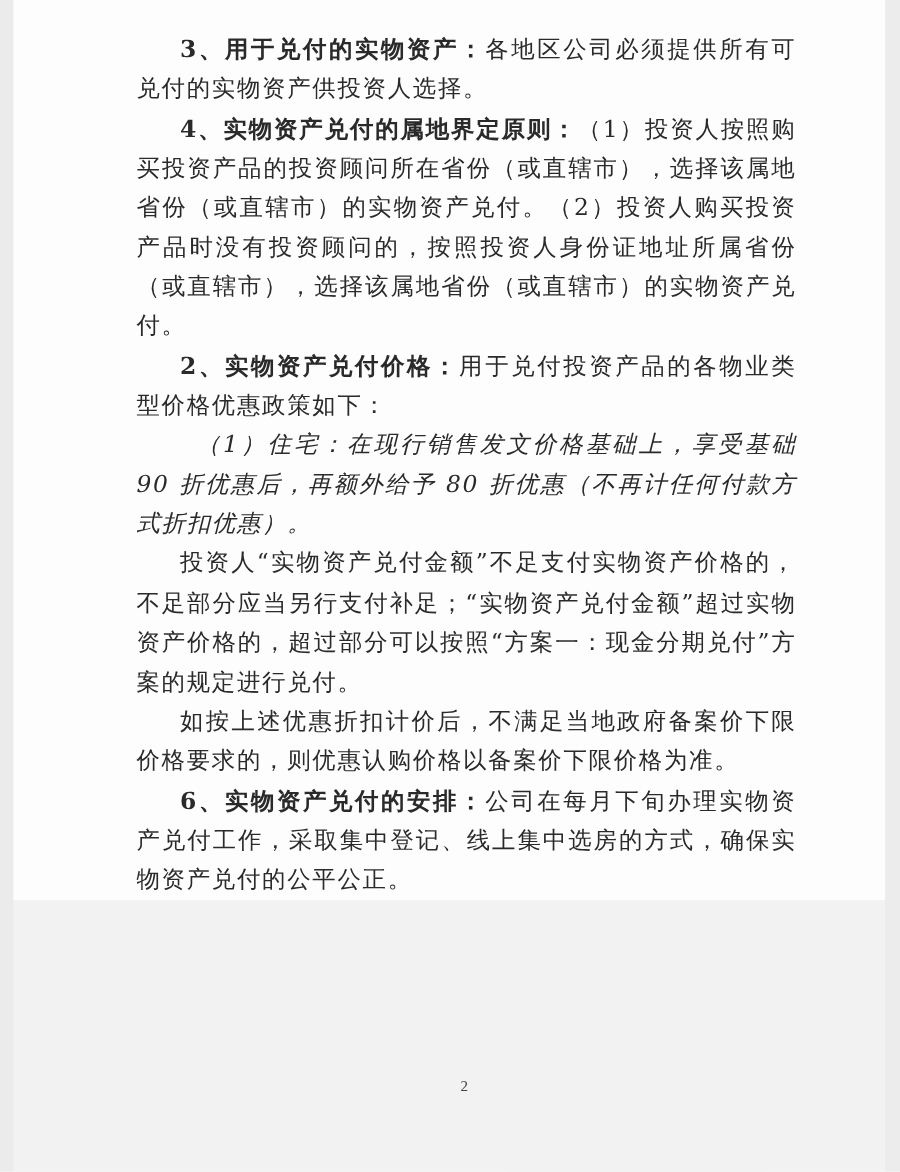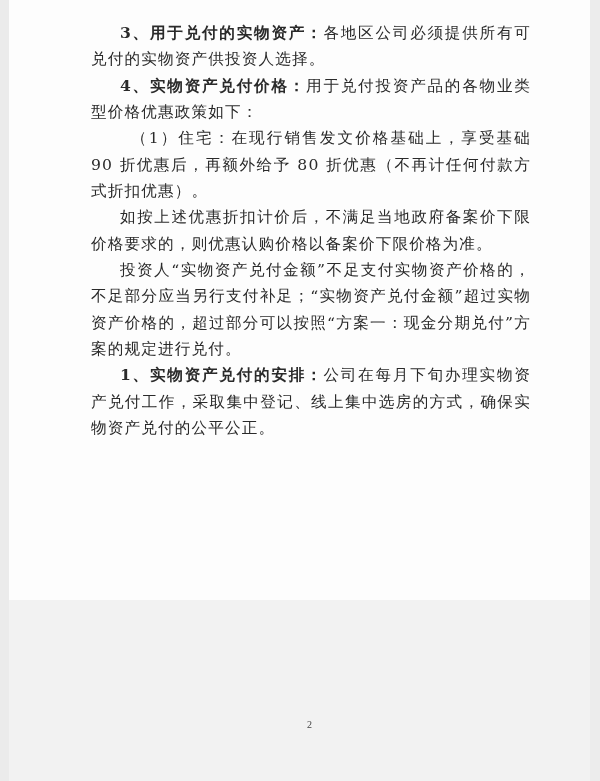"4、实物资产兑付的属地界定原则：（1）投资人按照购买投资产品的投资顾问所在省份（" p { html: none -> <p> <span>4、实物资产兑付的属地界定原则：</span><span>（1）投资人按照购买投资产品的投资顾问所在省份（或直辖市），选择该属地省份（或直辖市）的实物资产兑付。（2）投资人购买投资产品时没有投资顾问的，按照投资人身份证地址所属省份（或直辖市），选择该属地省份（或直辖市）的实物资产兑付。</span> </p> }
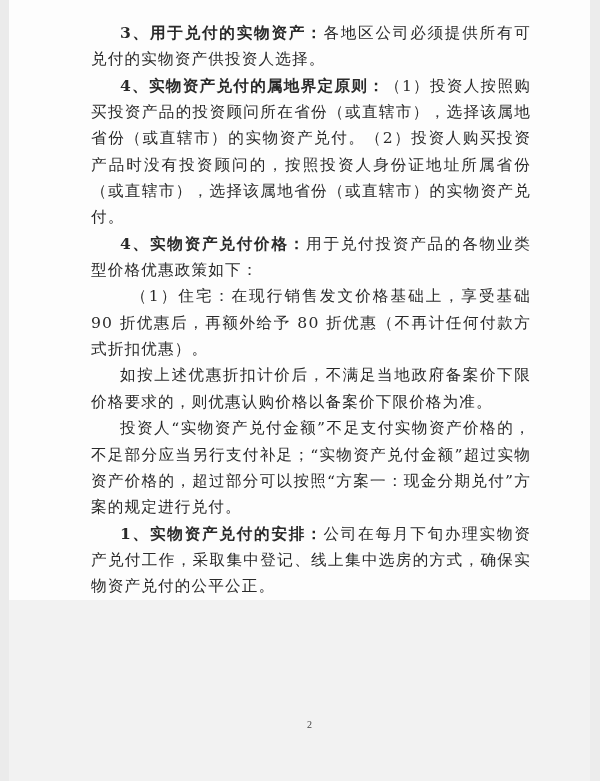"4、实物资产兑付价格：" span.lead { text: 4 -> 2 }
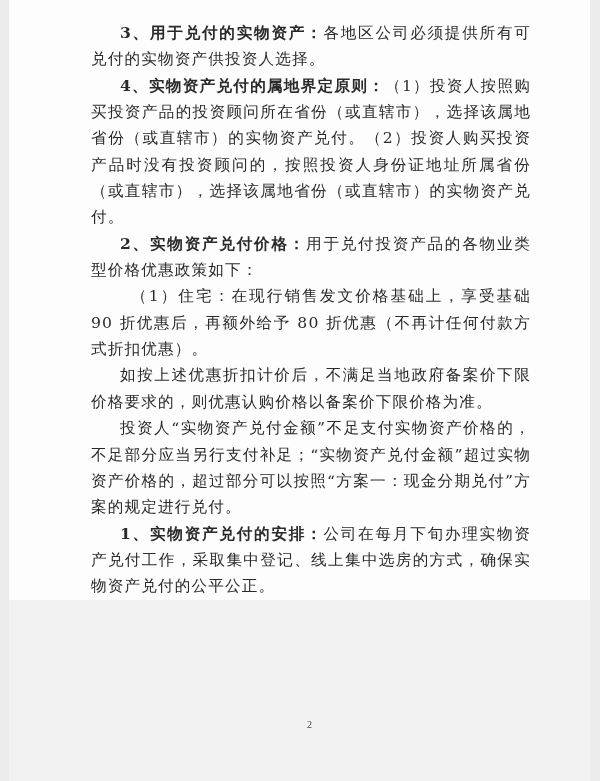"（1）住宅：在现行销售发文价格基础上，享受基础 90 折优惠后，再额外给予 80" .body-text p.sub { font-style: none -> italic }
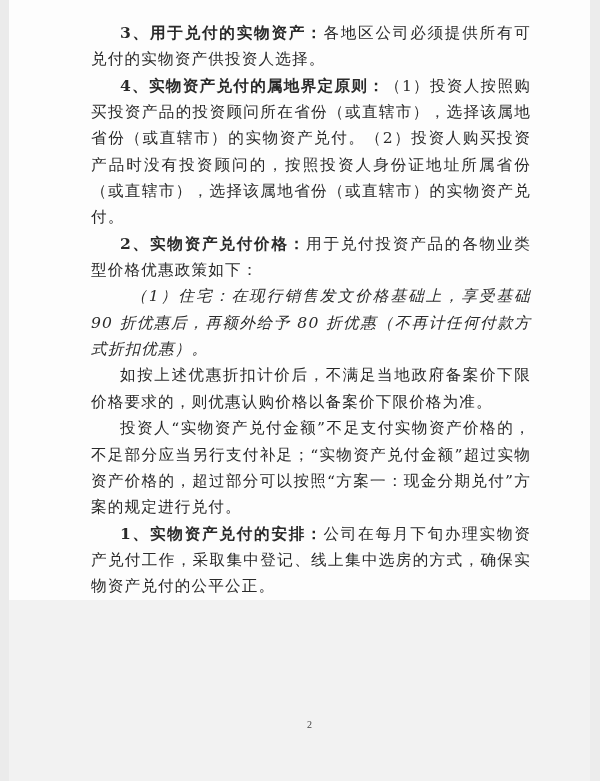"如按上述优惠折扣计价后，不满足当地政府备案价下限价格要求的，则优惠认购价格以备案" p { order: before "投资人“实物资产兑付金额”不足支付实物资产价格的，不足部分应当另行支付补足；“实" -> after "投资人“实物资产兑付金额”不足支付实物资产价格的，不足部分应当另行支付补足；“实" }
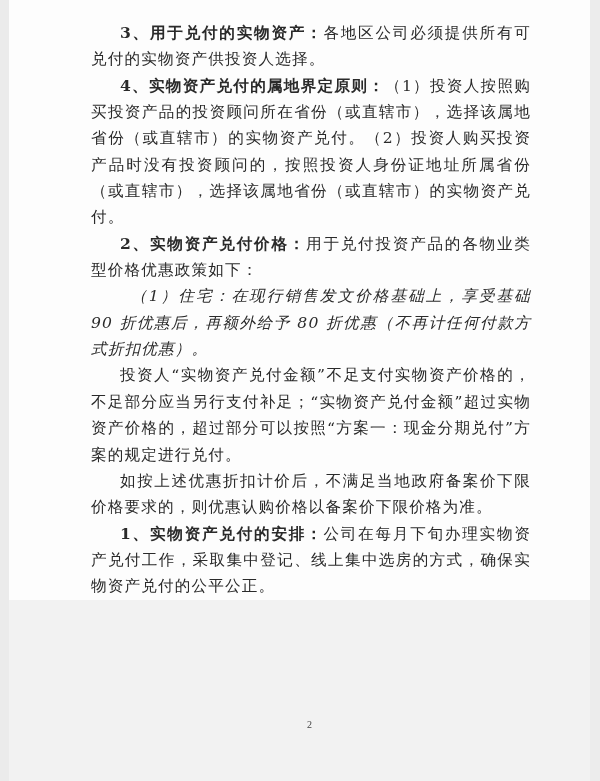"1、实物资产兑付的安排：" span.lead { text: 1 -> 6 }
